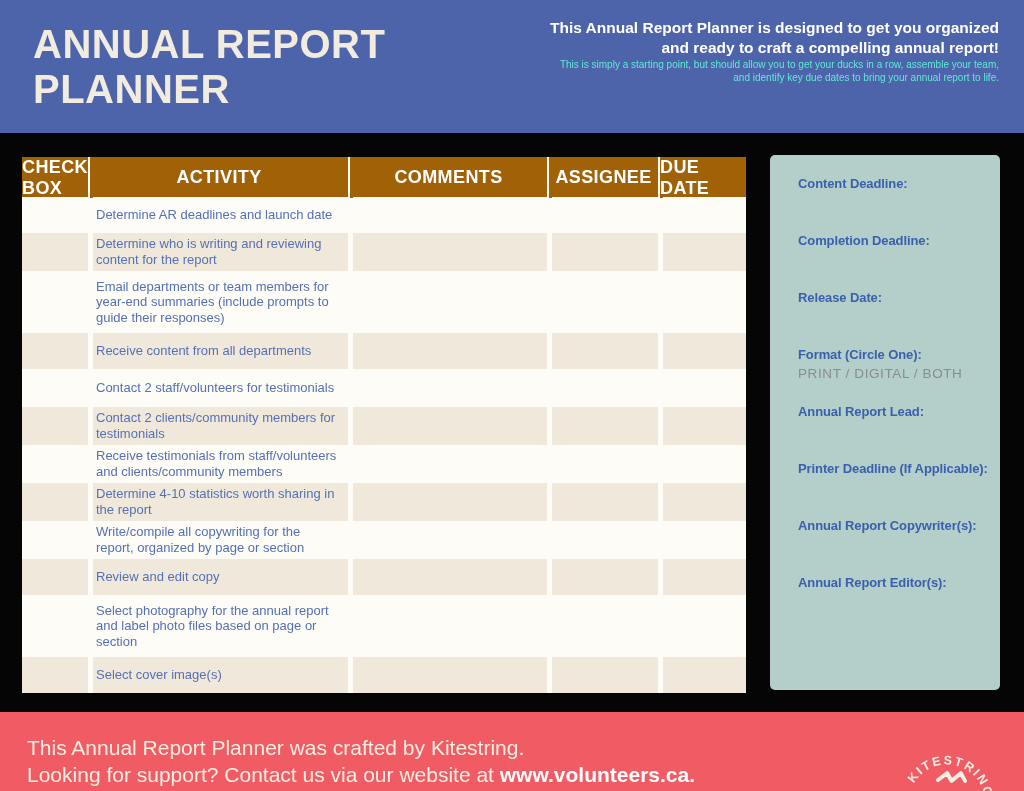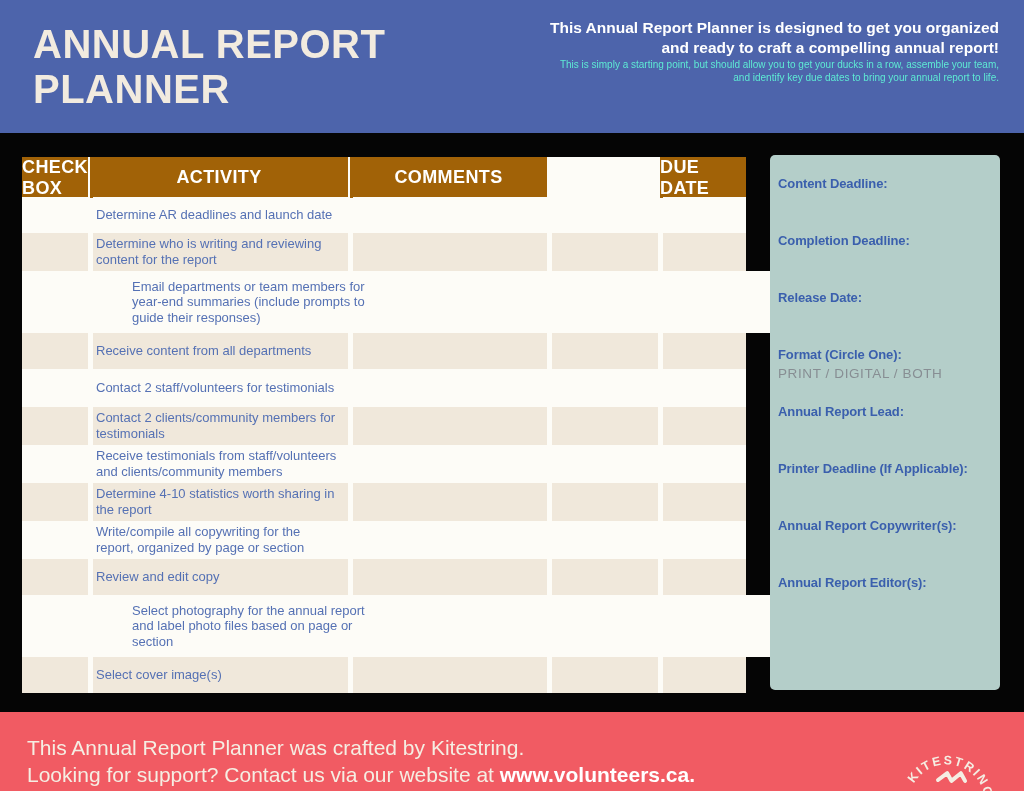"ASSIGNEE" div.th { html: none -> <div>ASSIGNEE</div> }
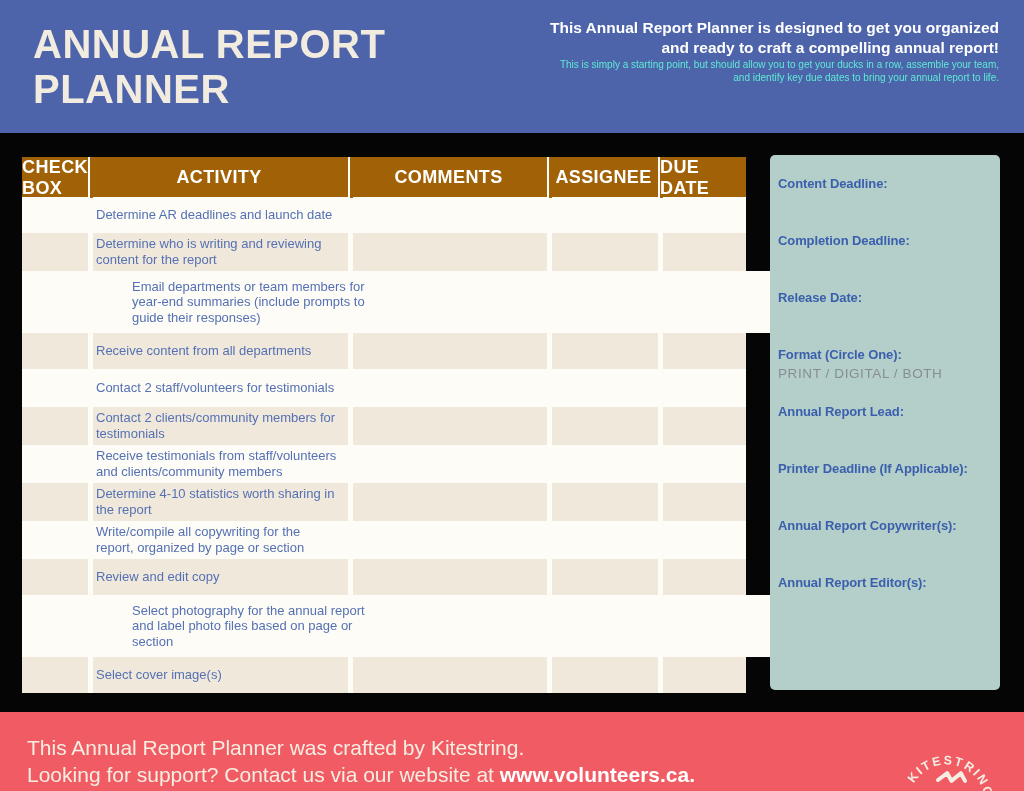"Content Deadline:" .details-panel { padding: 21px 12px 0 8px -> 21px 12px 0 28px }
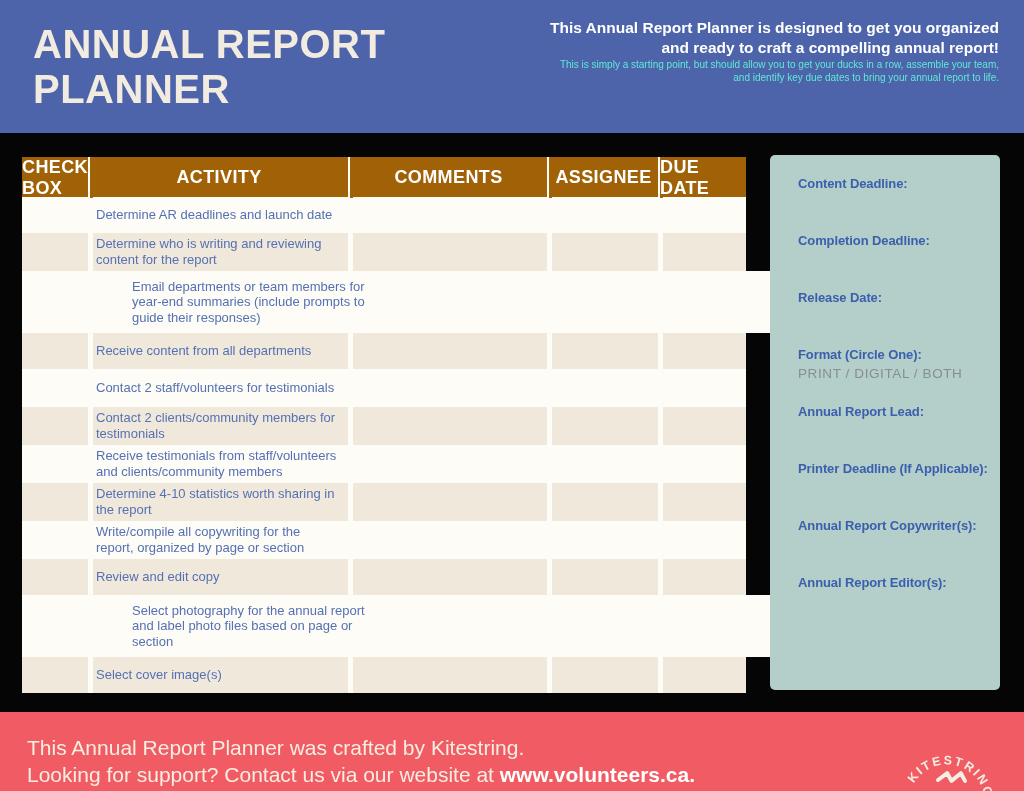"Email departments or team members" .trow.lines-3 { padding-left: 36px -> none }
